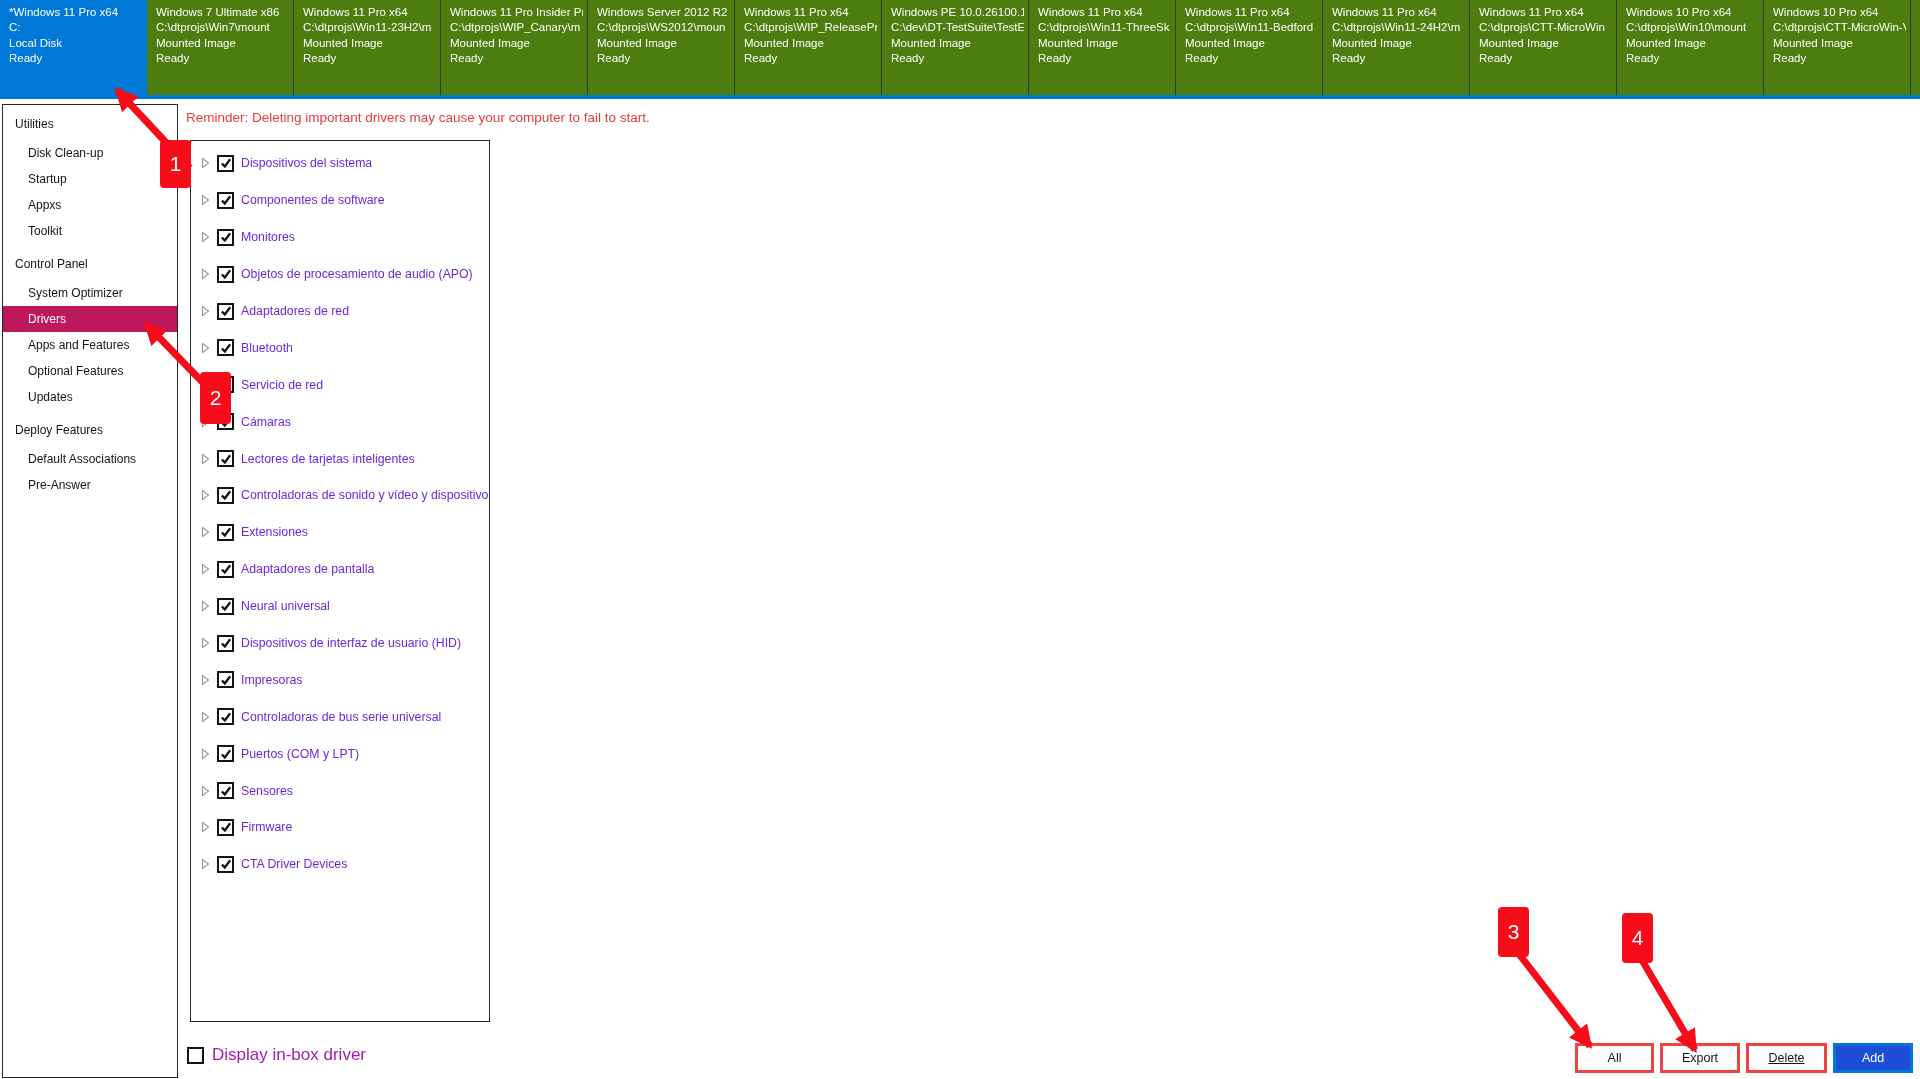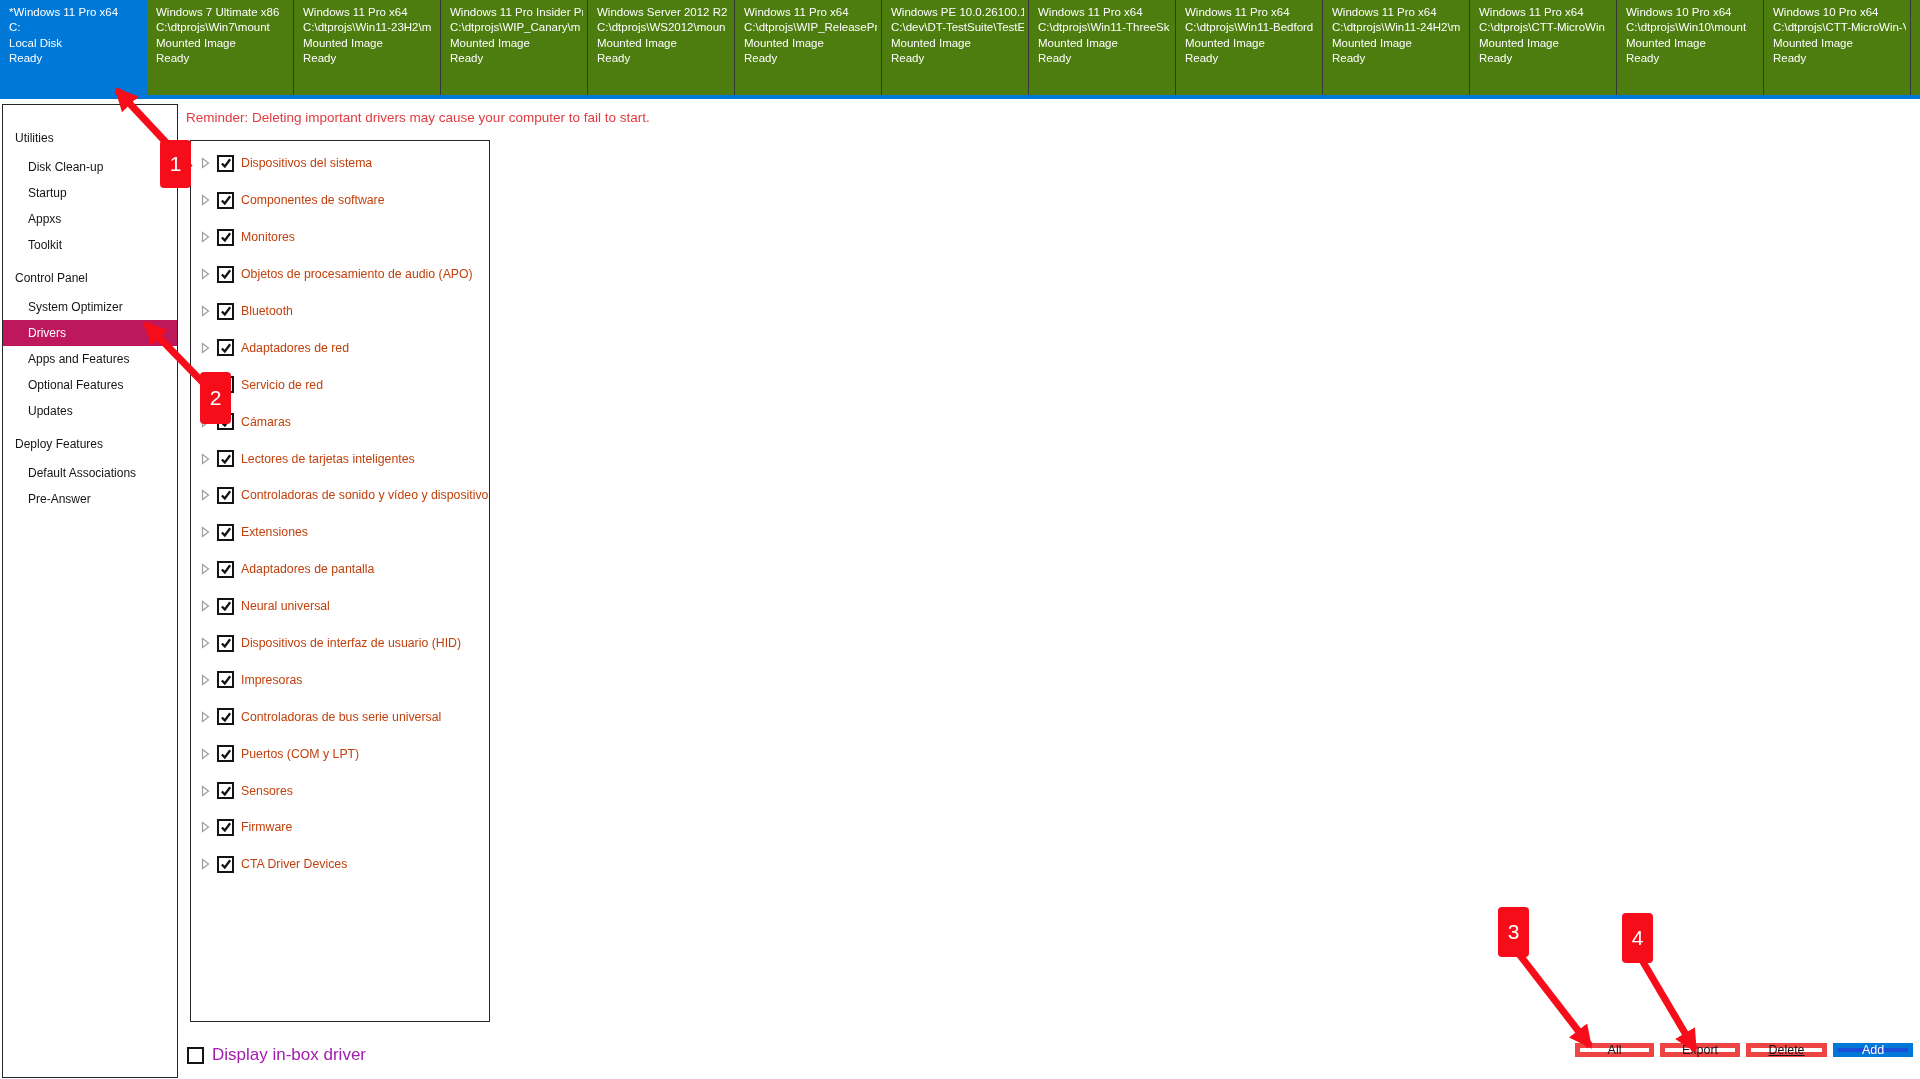"Utilities" .sidebar { padding-top: 20px -> 6px }
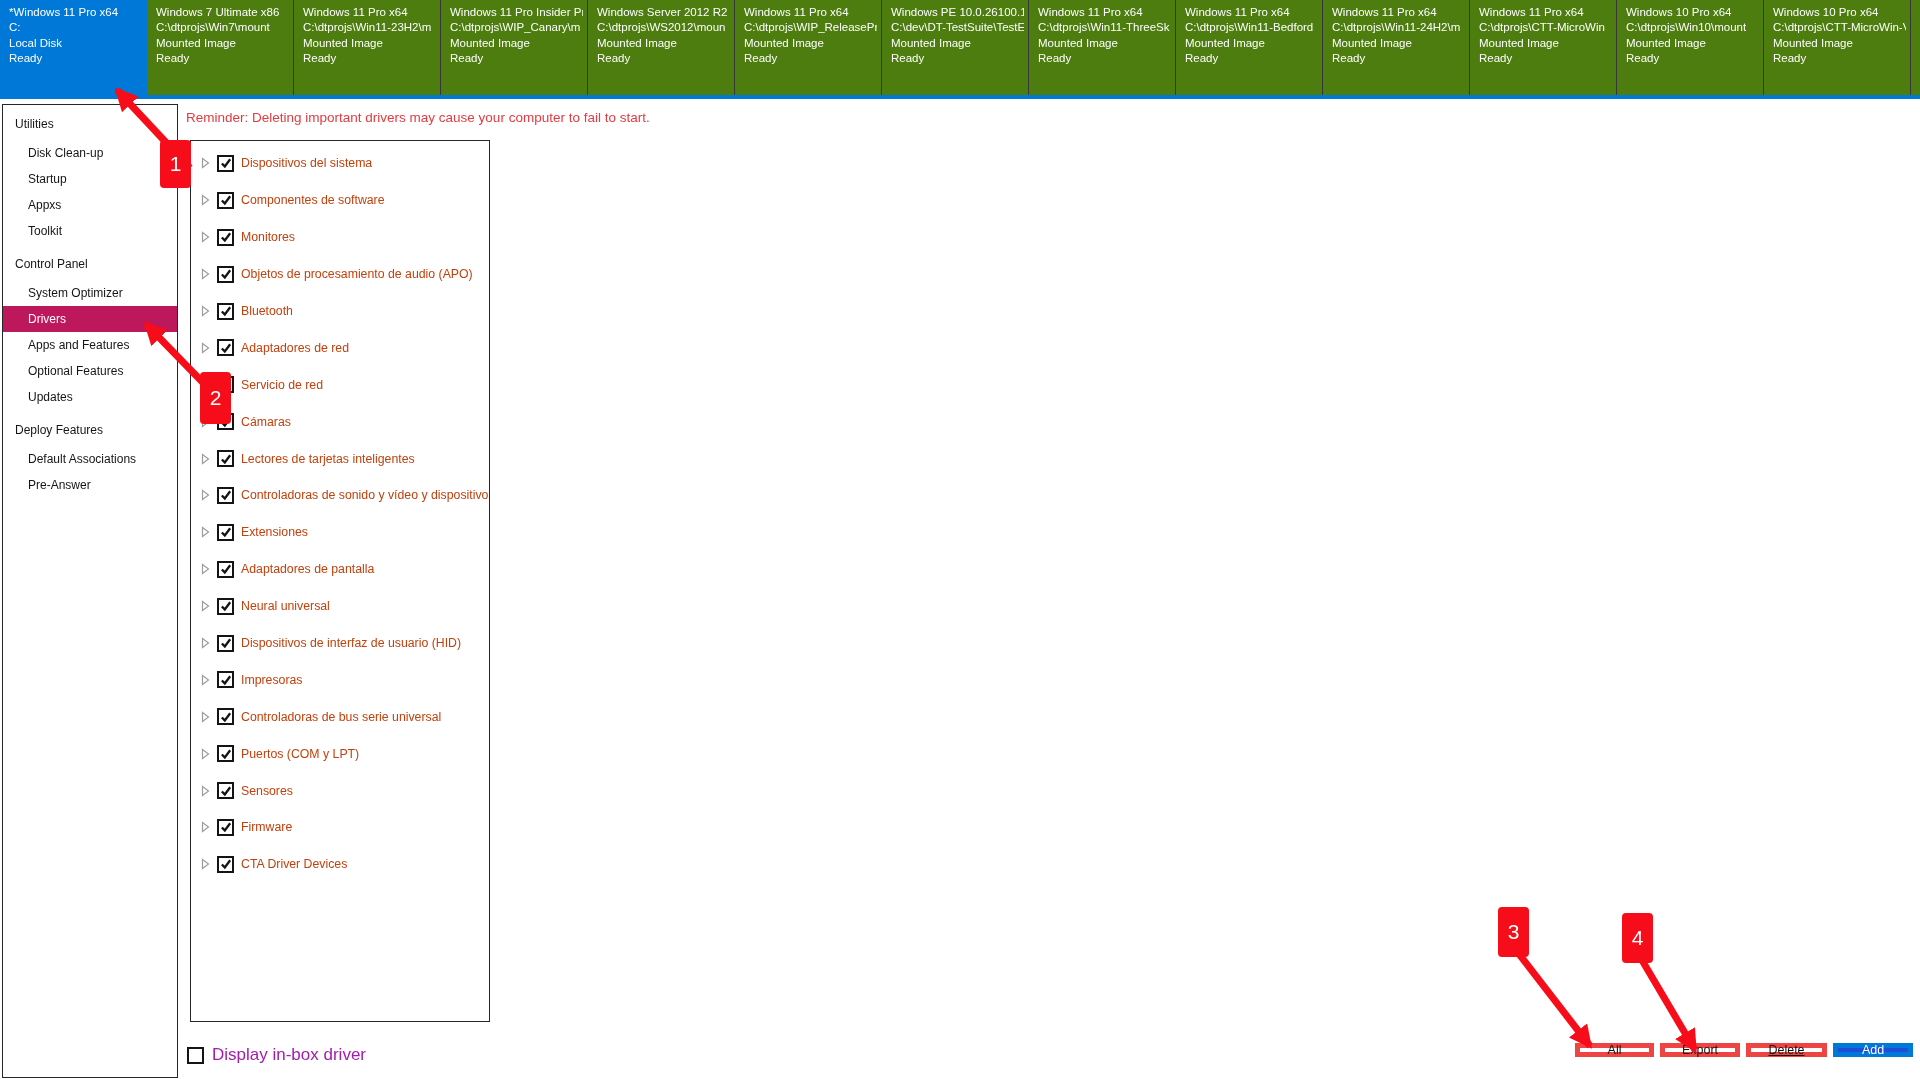"Dispositivos del sistema" .drv-label { color: #c2410c -> #6d28d9 }
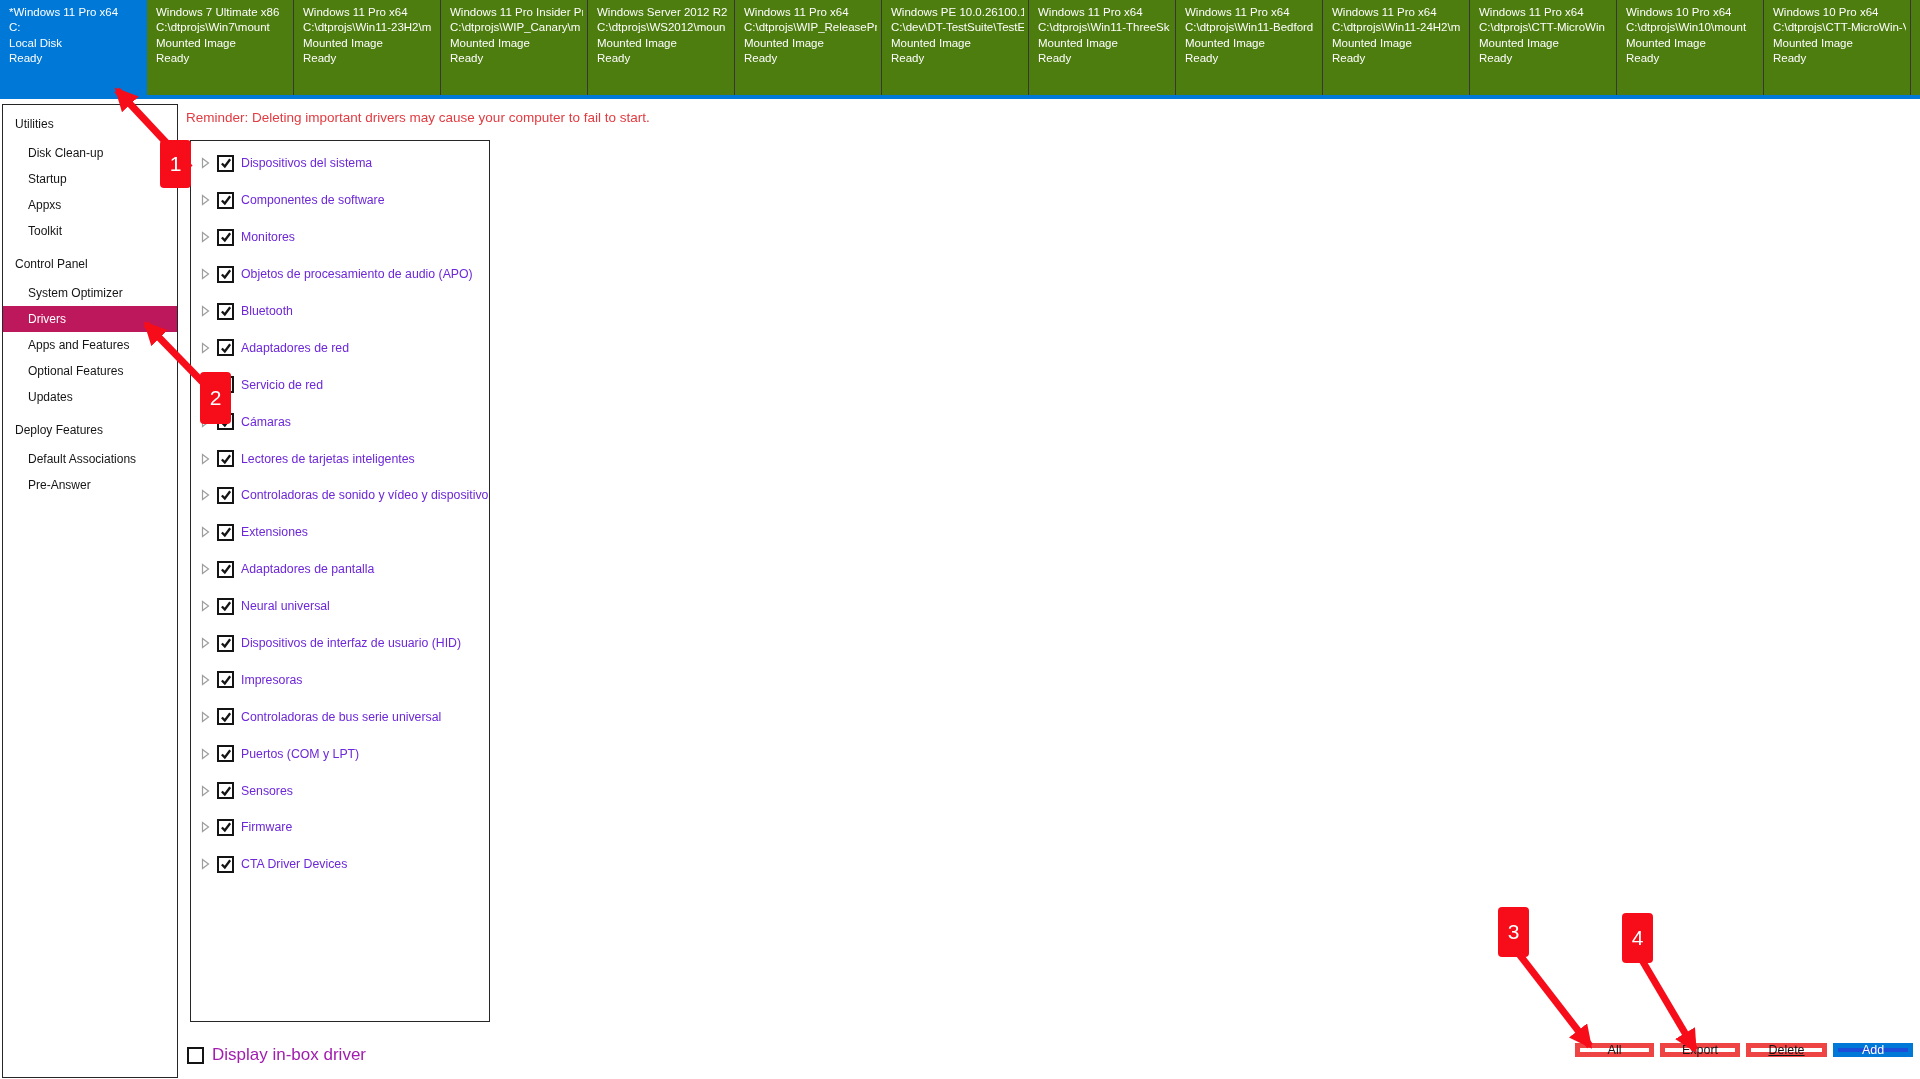"Bluetooth" div.drv-row { order: before "Adaptadores de red" -> after "Adaptadores de red" }
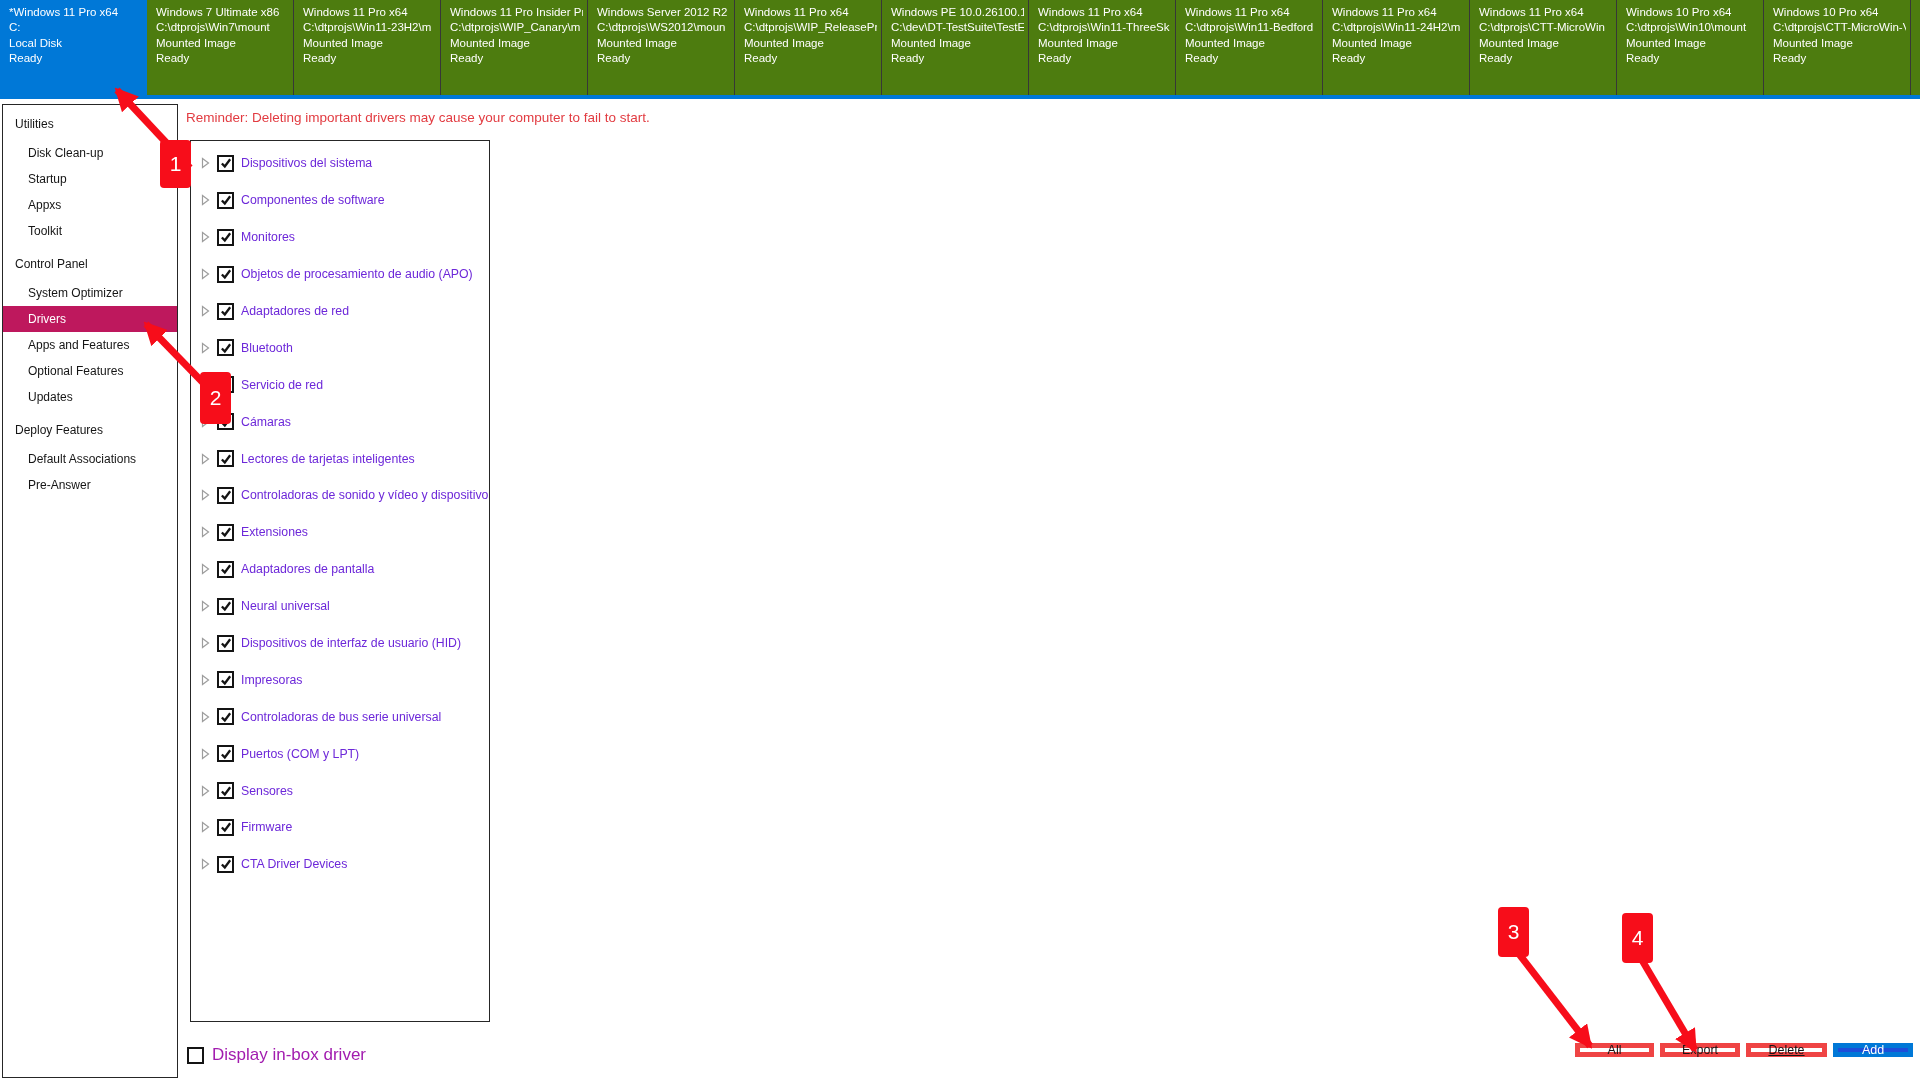"All" .btn { border: 5px solid #ef4444 -> 3px solid #ef4444; height: 14px -> 30px }
